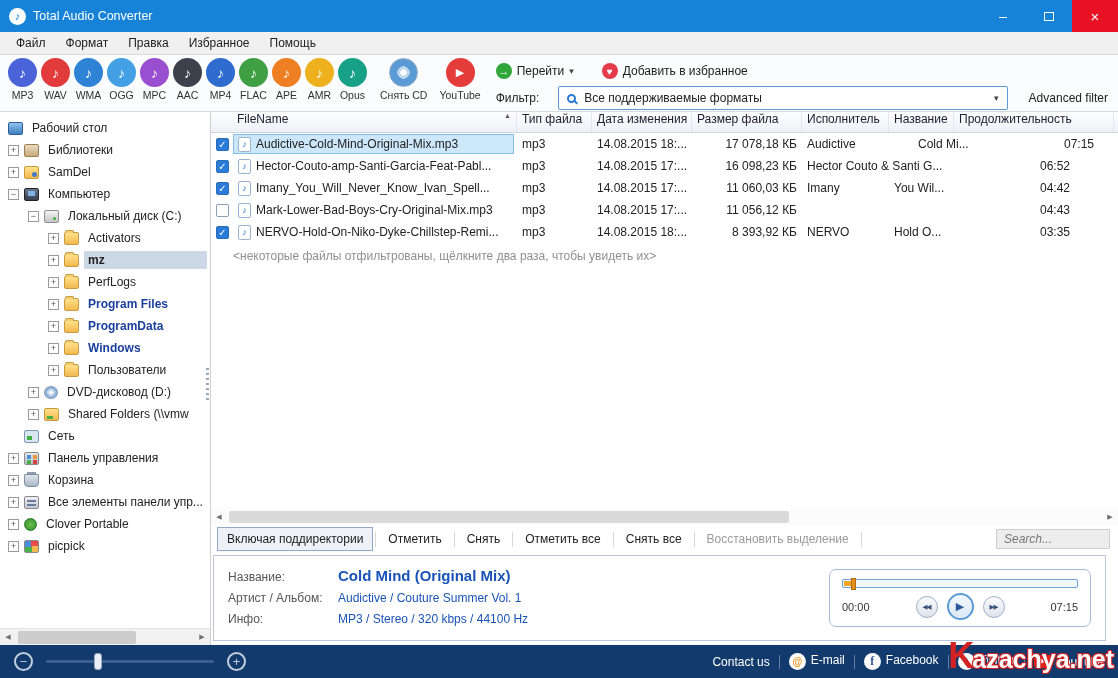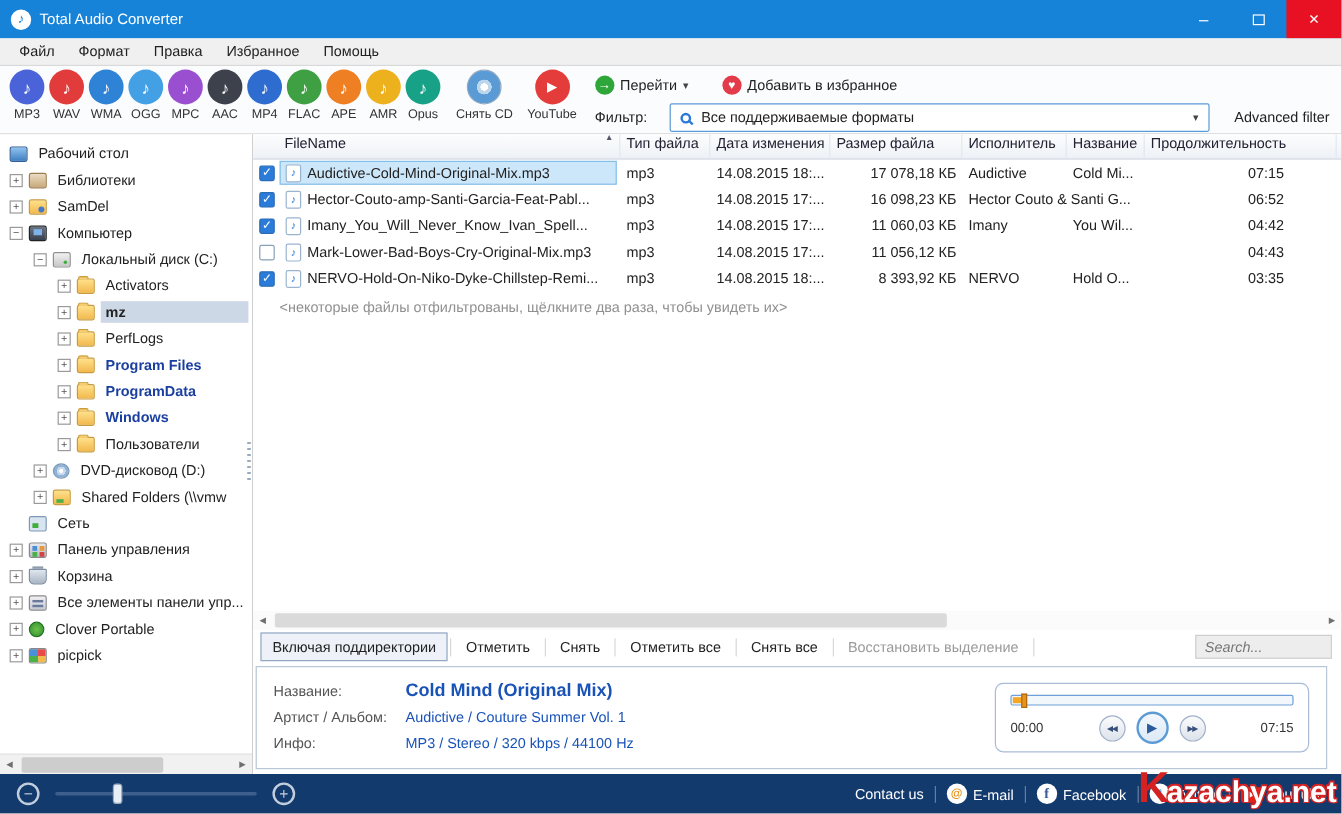"Cold Mi..." div.td { margin-left: none -> 24px }
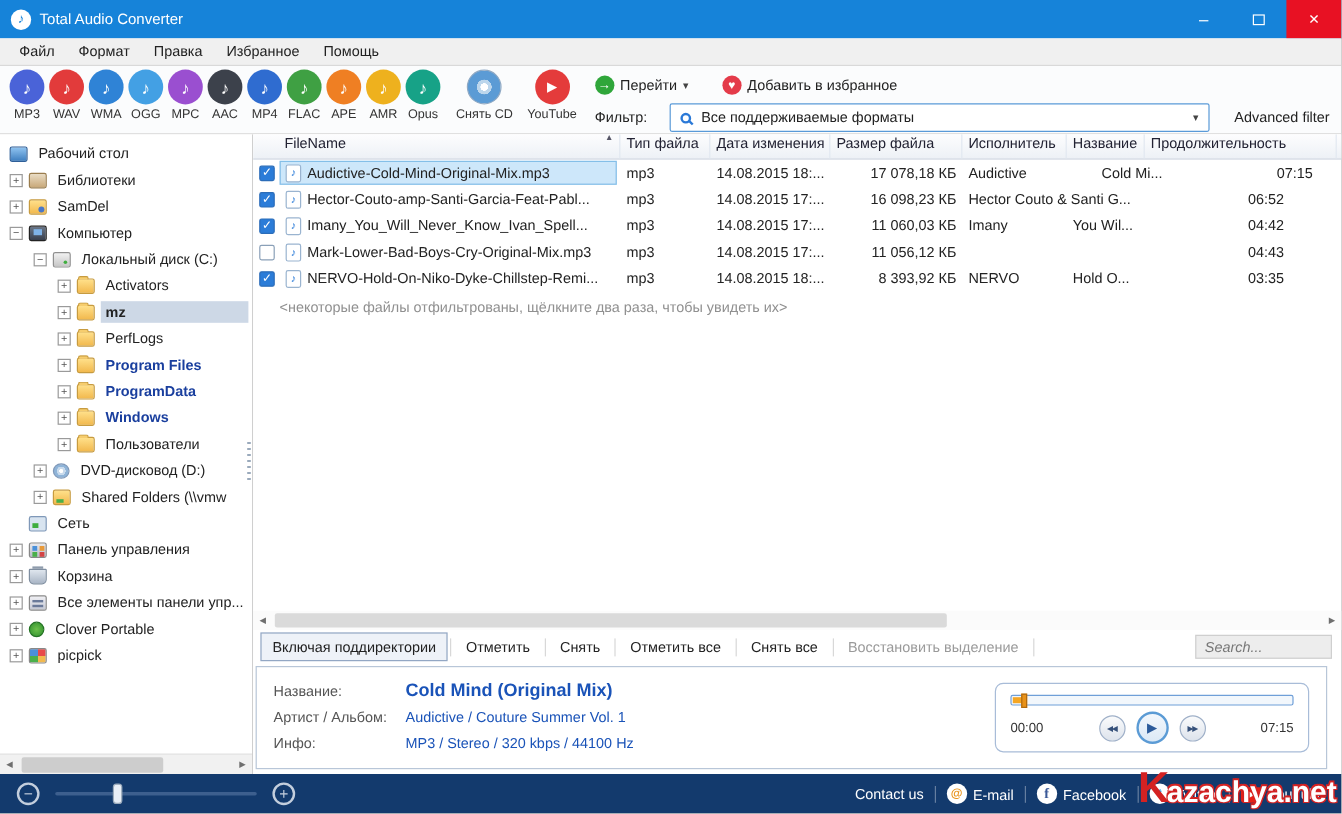"Contact us" .slink { align-items: flex-end -> flex-start }
